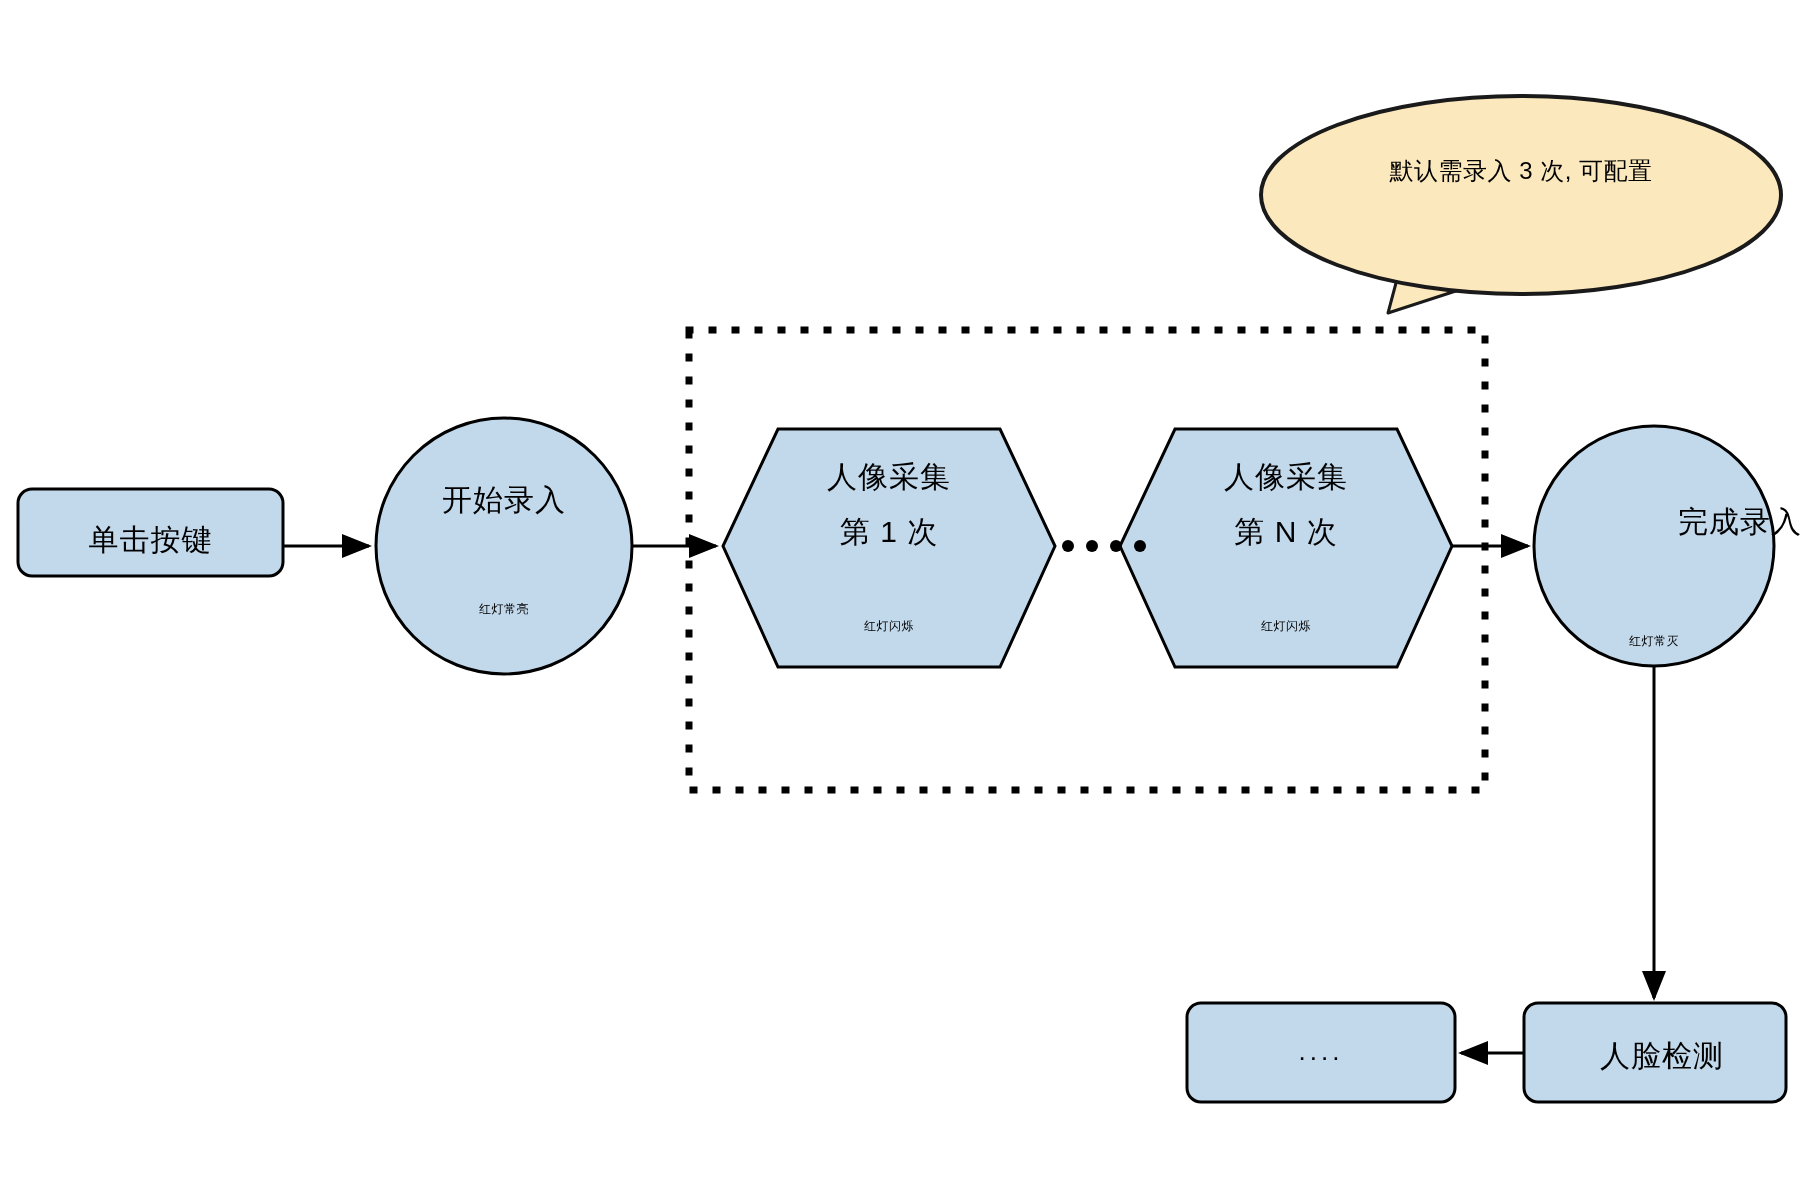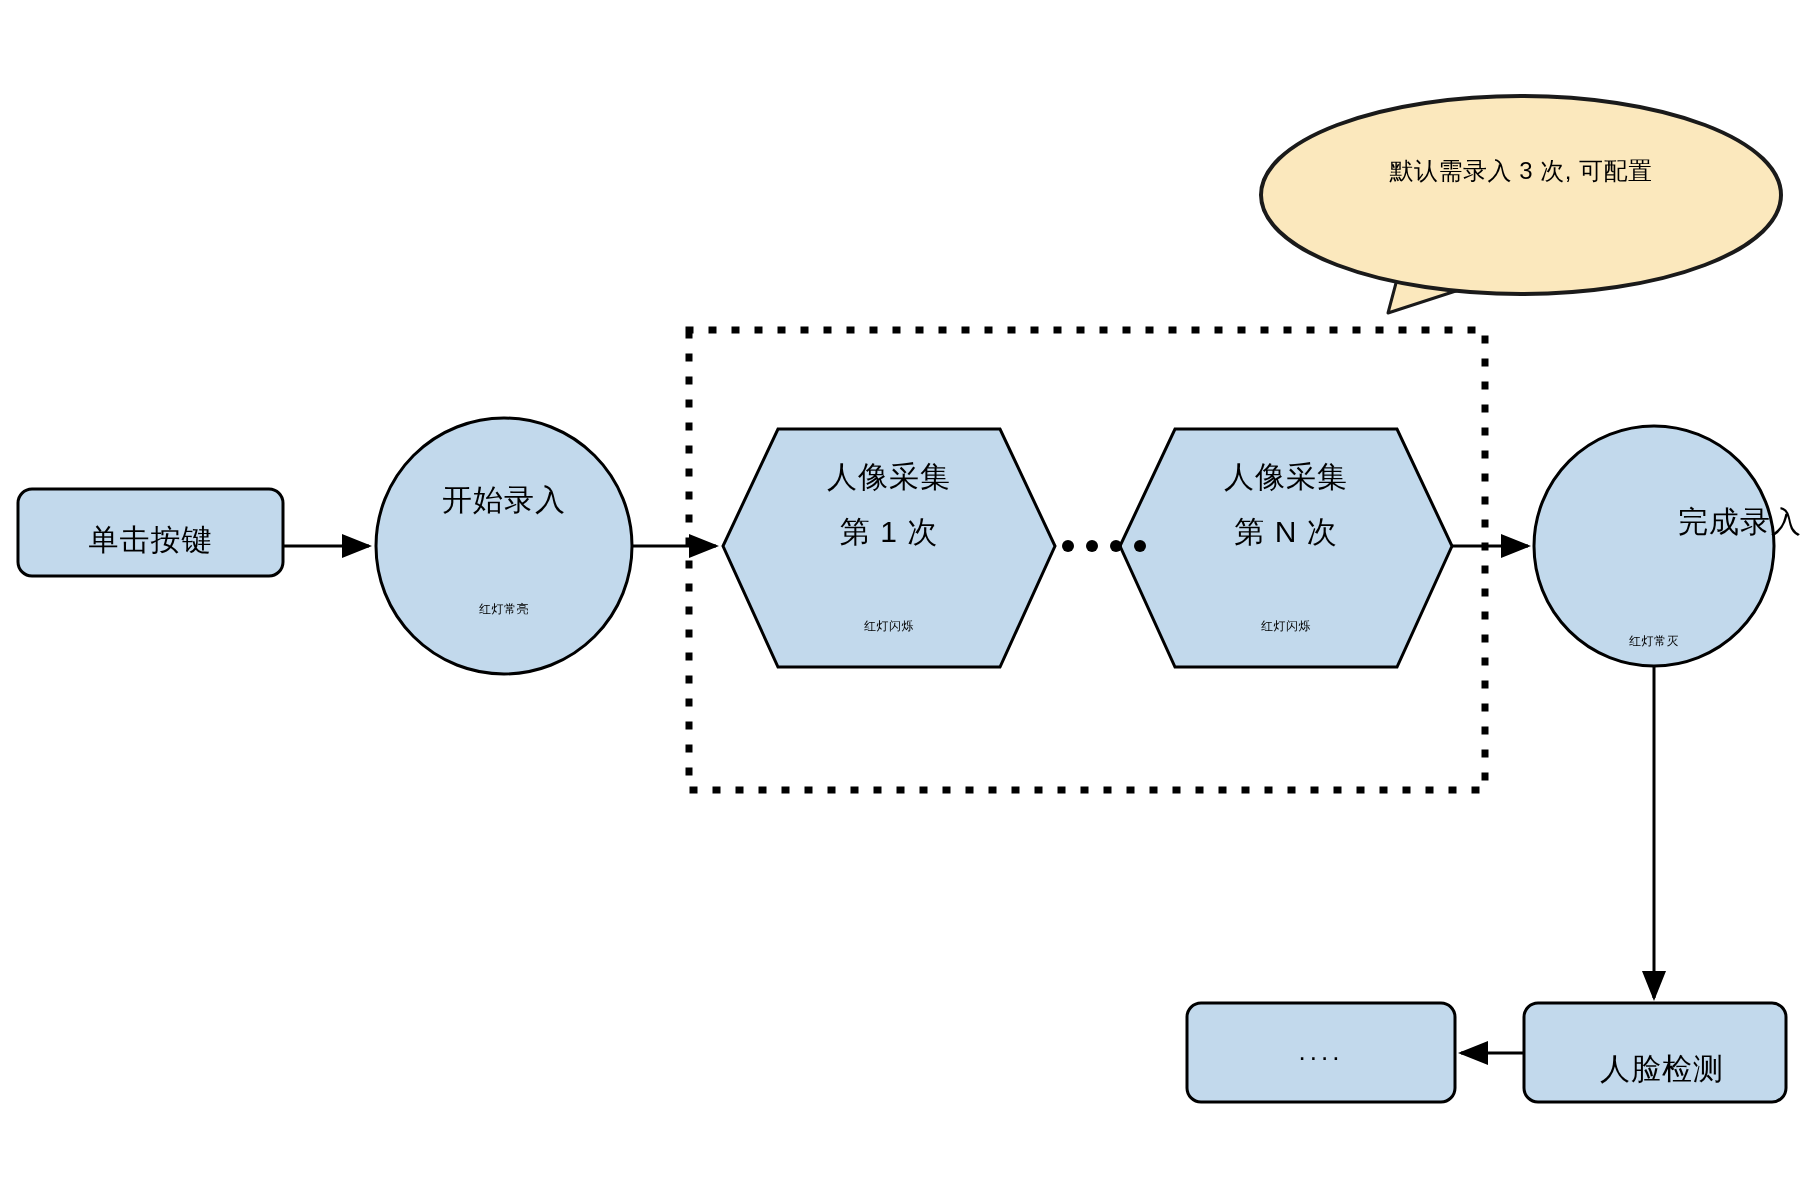"人脸检测" div.node-label { margin-top: 13px -> none }
